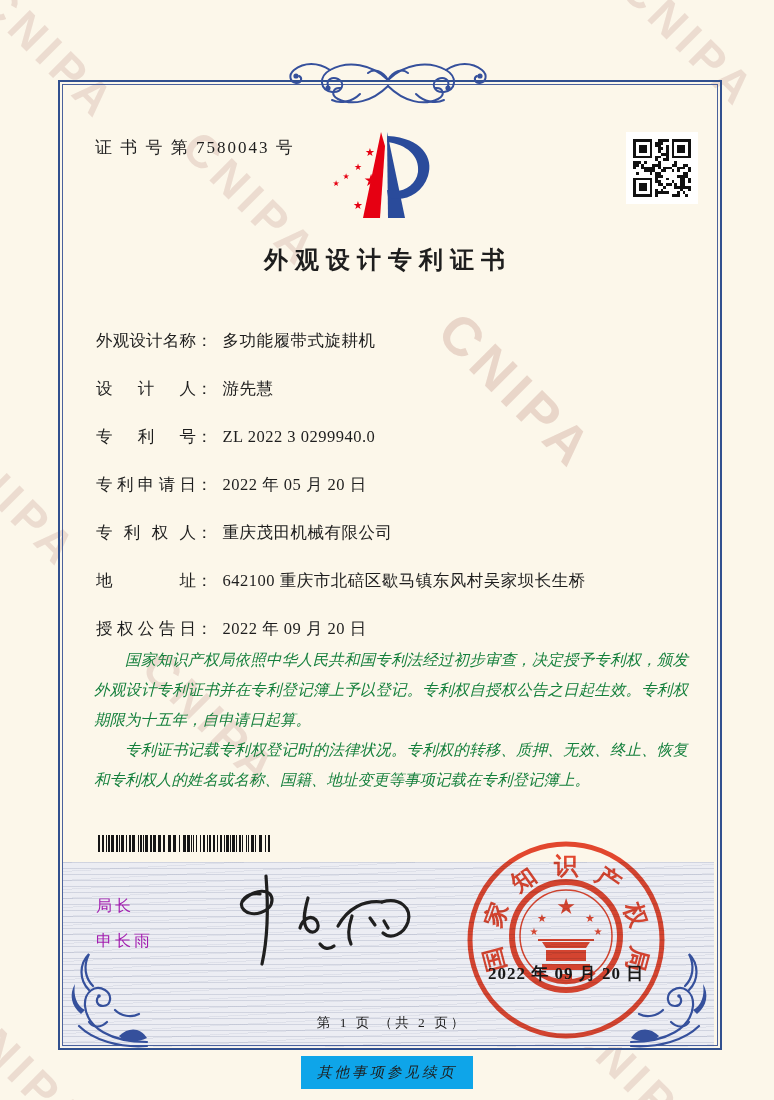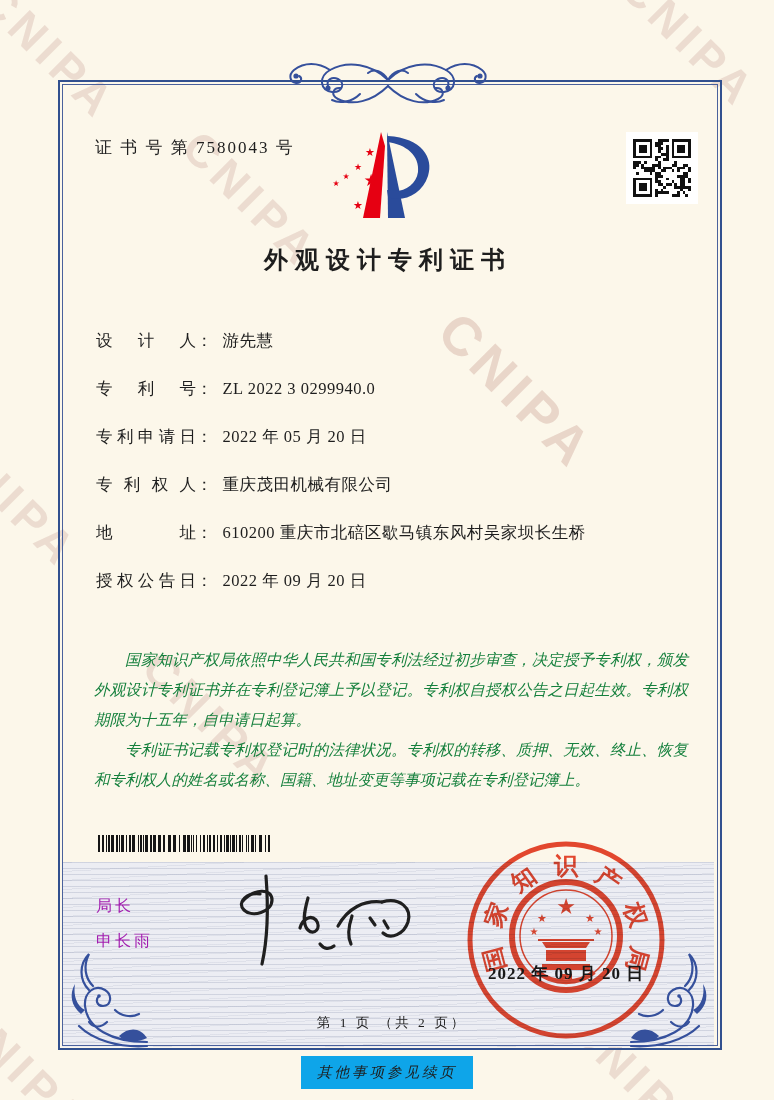"外观设计名称： 多功能履带式旋耕机" div.row { html: none -> <div> <span>外观设计名称</span>：<span>多功能履带式旋耕机</span> </div> }
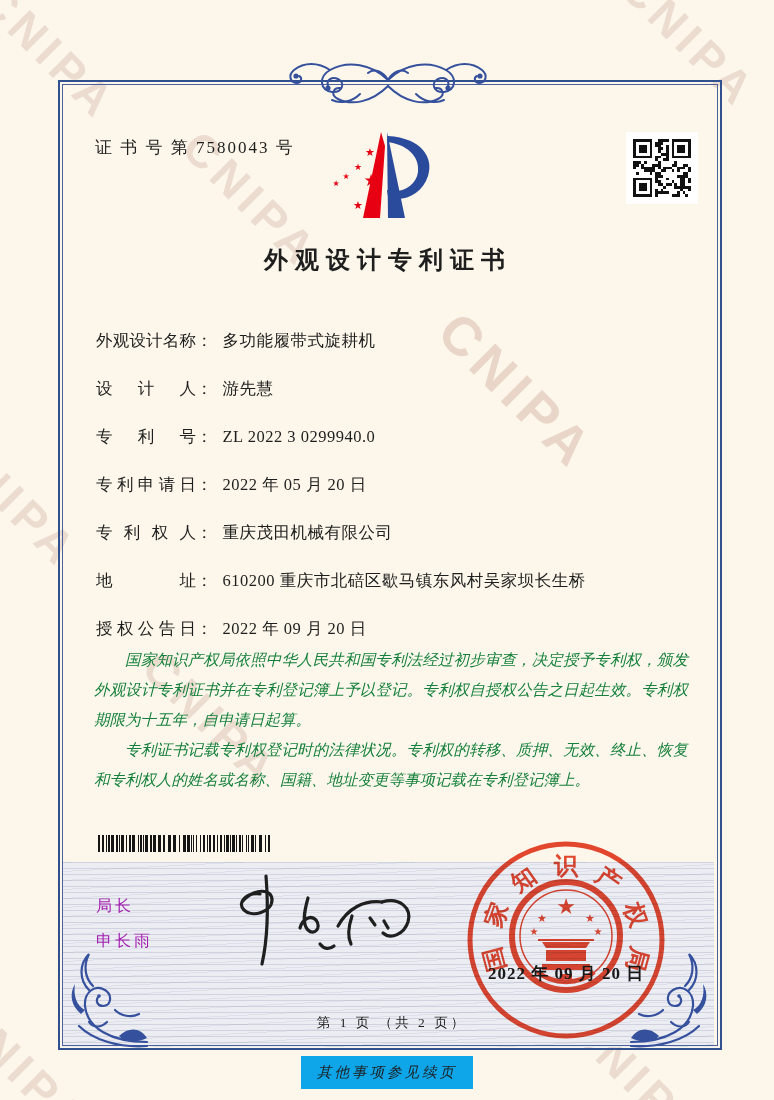"610200 重庆市北碚区歇马镇东风村吴家坝长生桥" span.val { text: 610200 -> 642100 }
